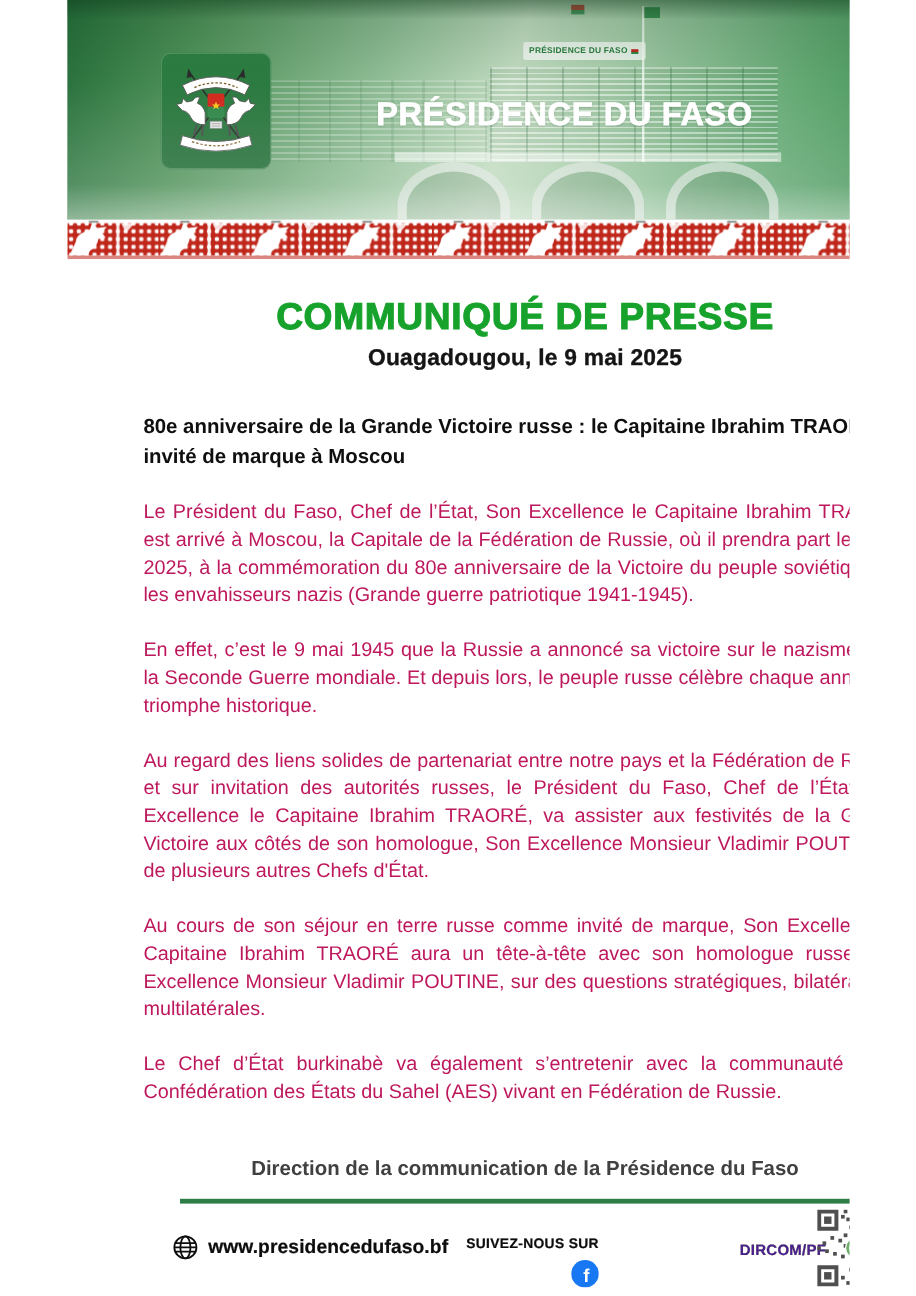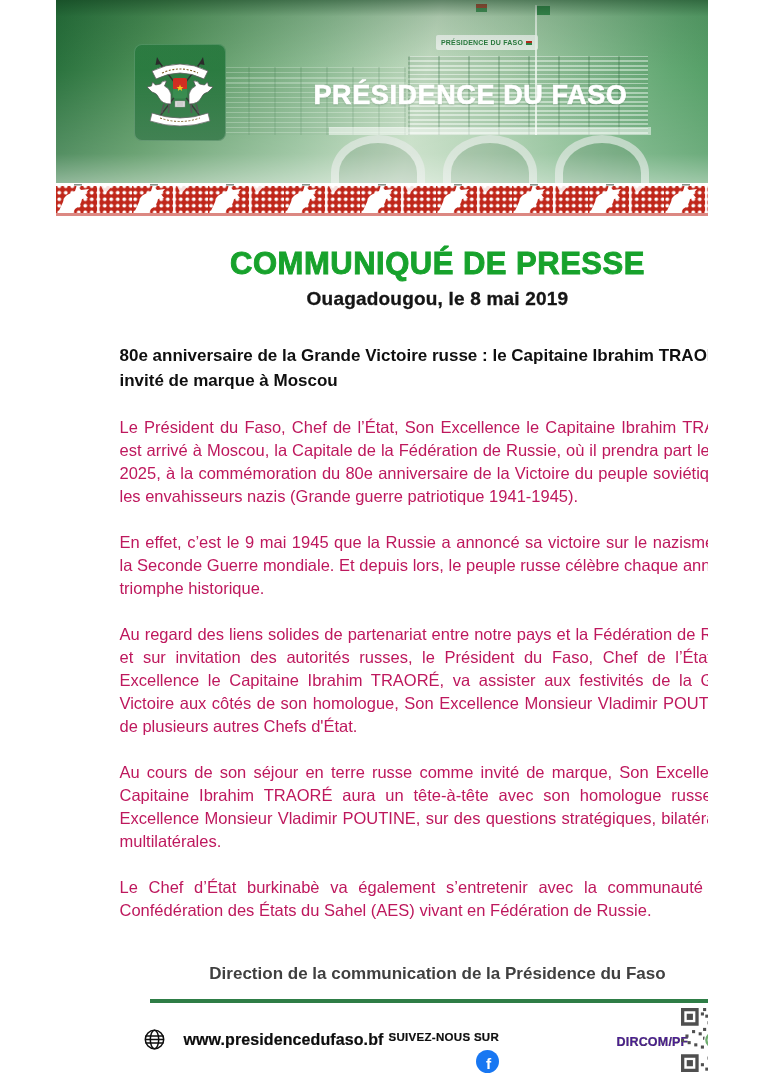"Ouagadougou, le 8 mai 2019" p.dateline { text: 8 mai 2019 -> 9 mai 2025 }
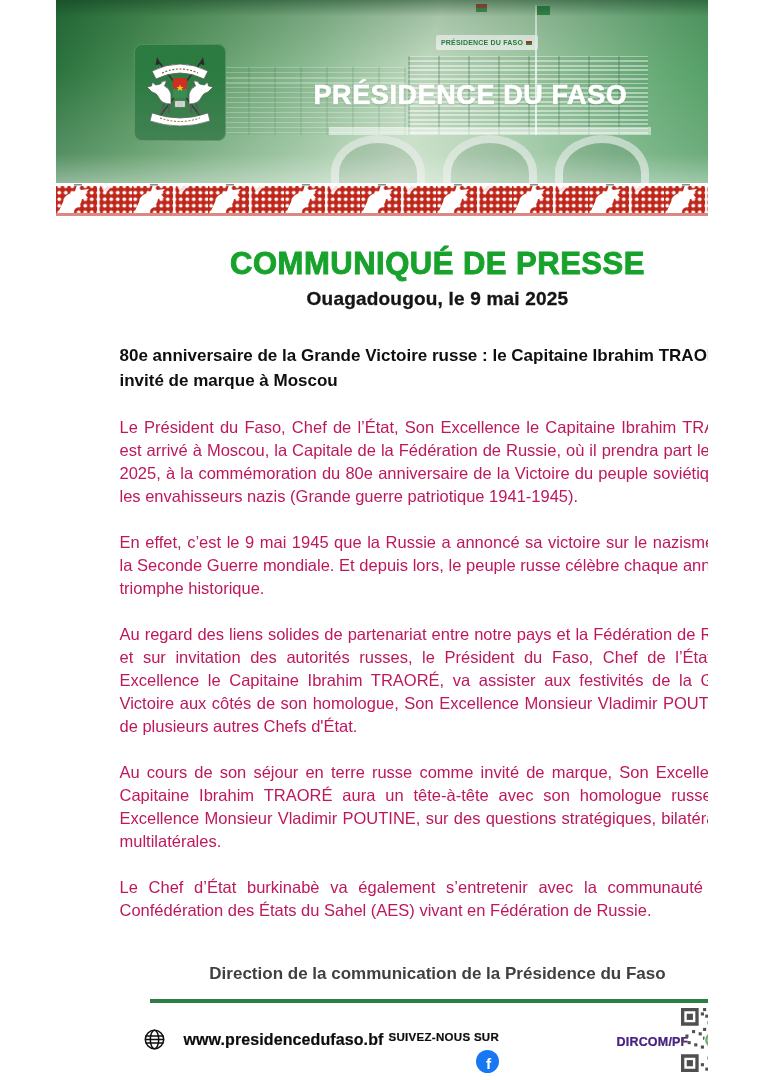"www.presidencedufaso.bf" .site-group { gap: 19px -> 9px }
